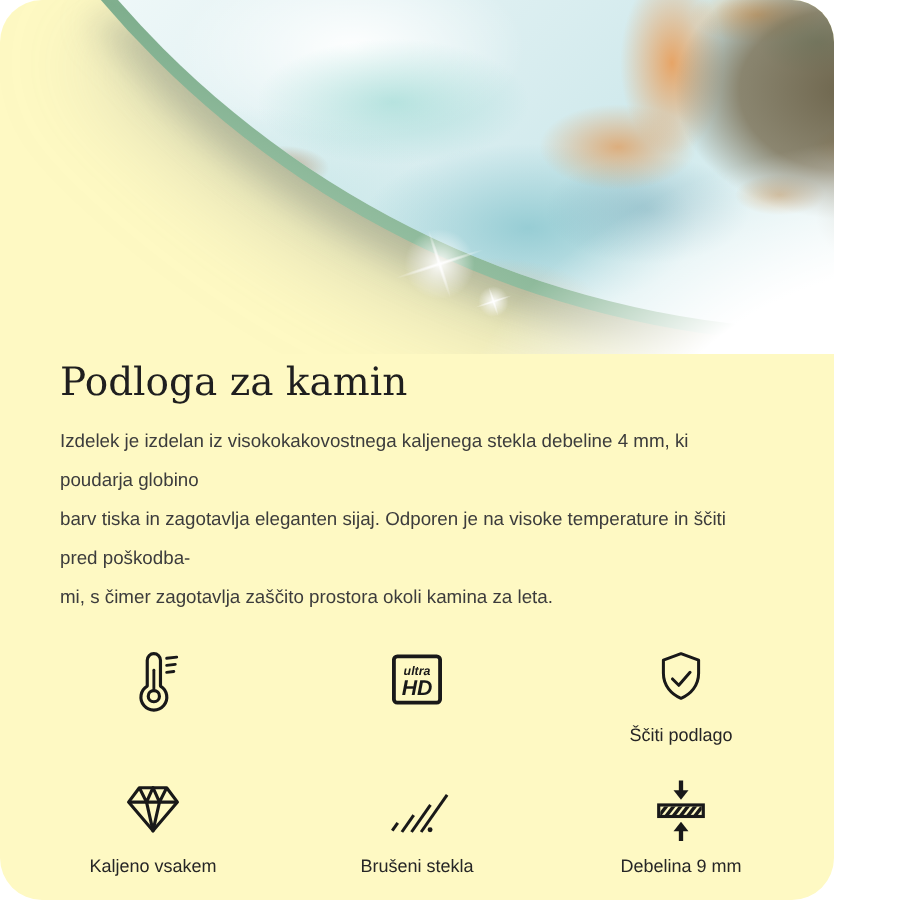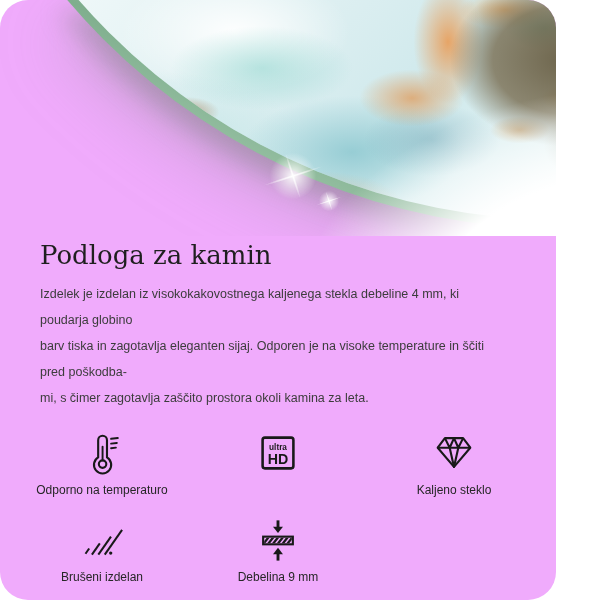"Podloga za kamin" .page { background: #f0abfc -> #fef9c3 }
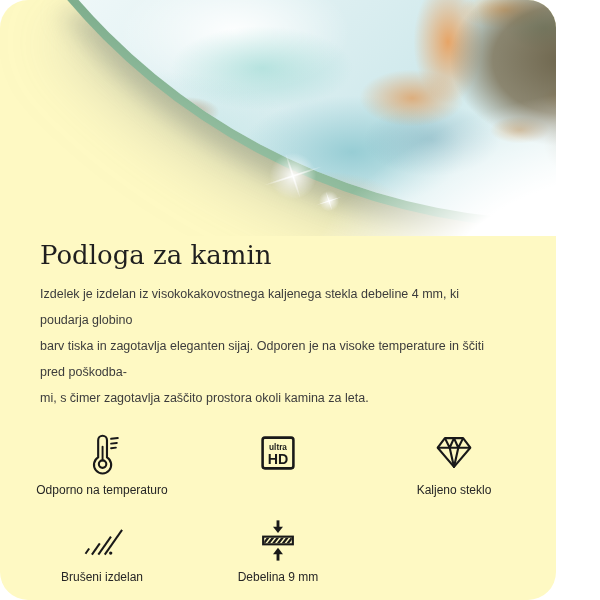"ultra" .icon-box { font-style: none -> italic }
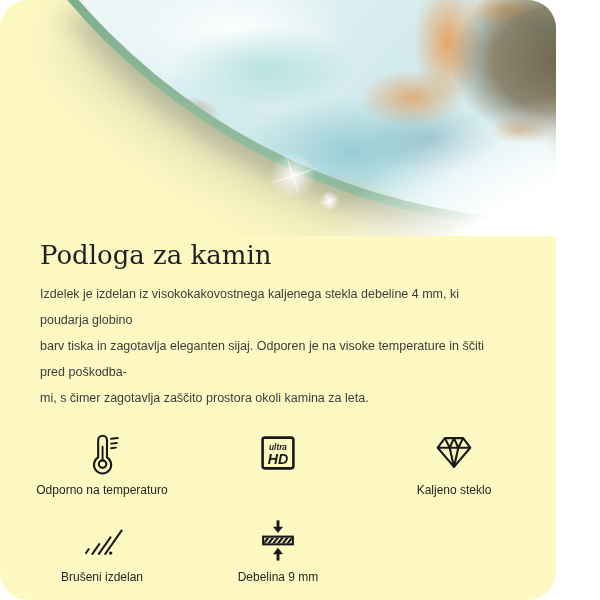"Odporno na temperaturo" div.feature-label { html: <div>Odporno na temperaturo</div> -> none }
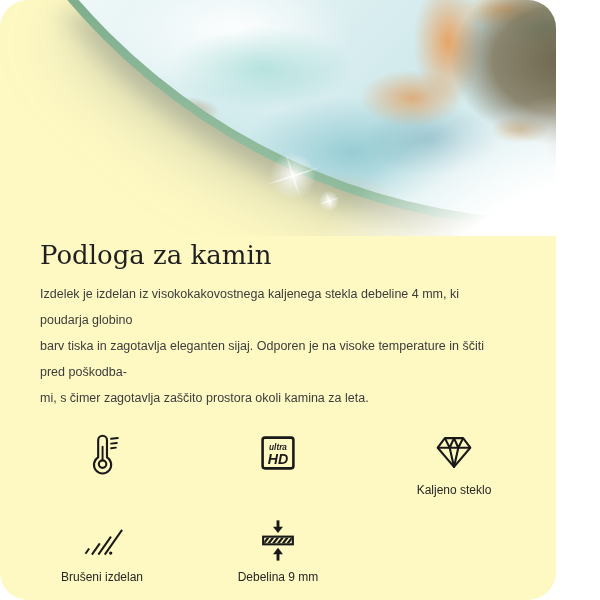"Ščiti podlago" div.feature { html: none -> <div> <div> <svg> <path></path> <path></path> </svg> </div> <div>Ščiti podlago</div> </div> }
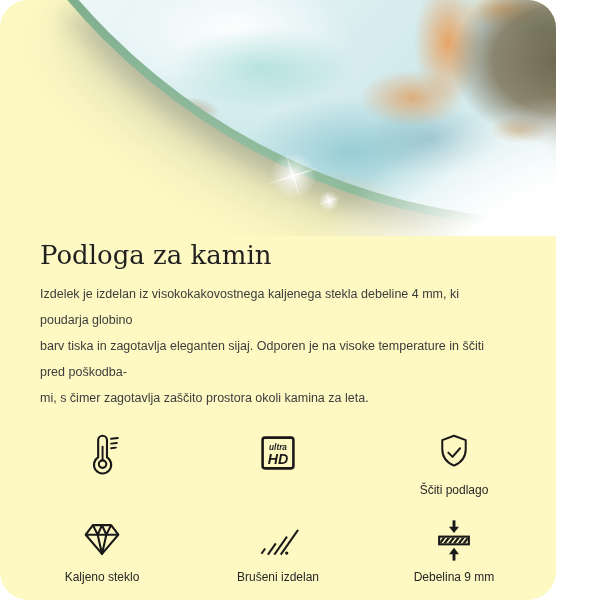"Kaljeno steklo" div.feature-label { text: steklo -> vsakem }
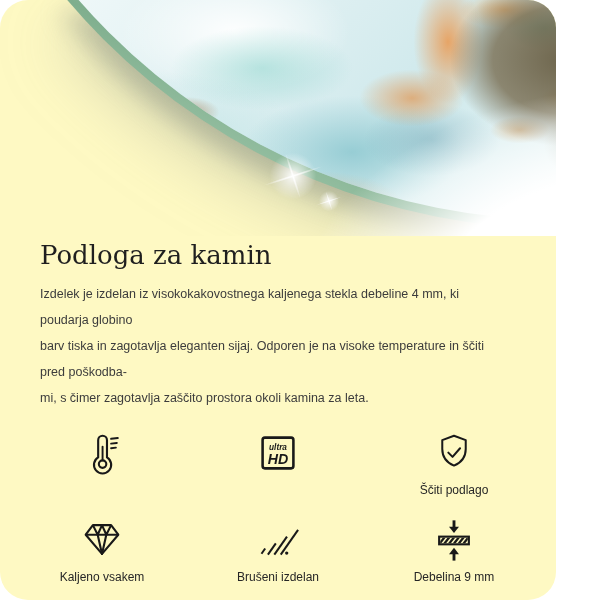"Brušeni izdelan" div.feature-label { text: izdelan -> stekla }
